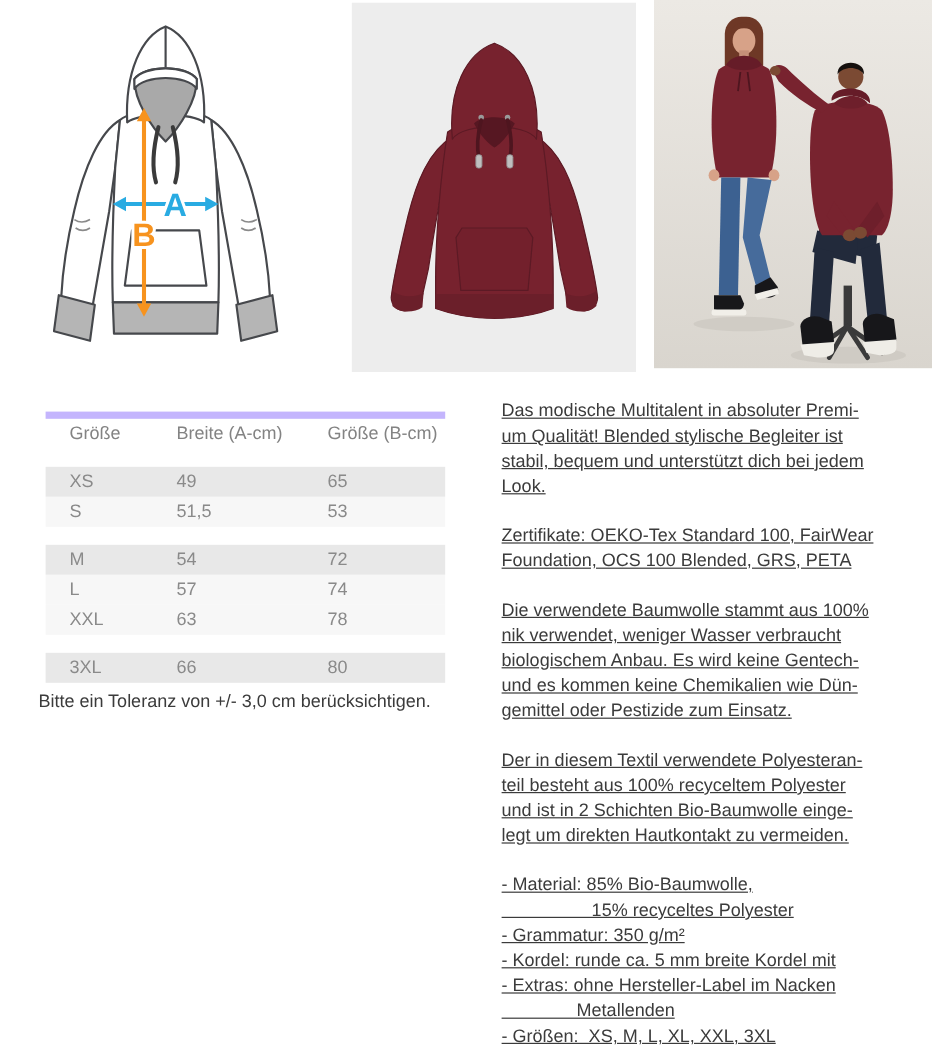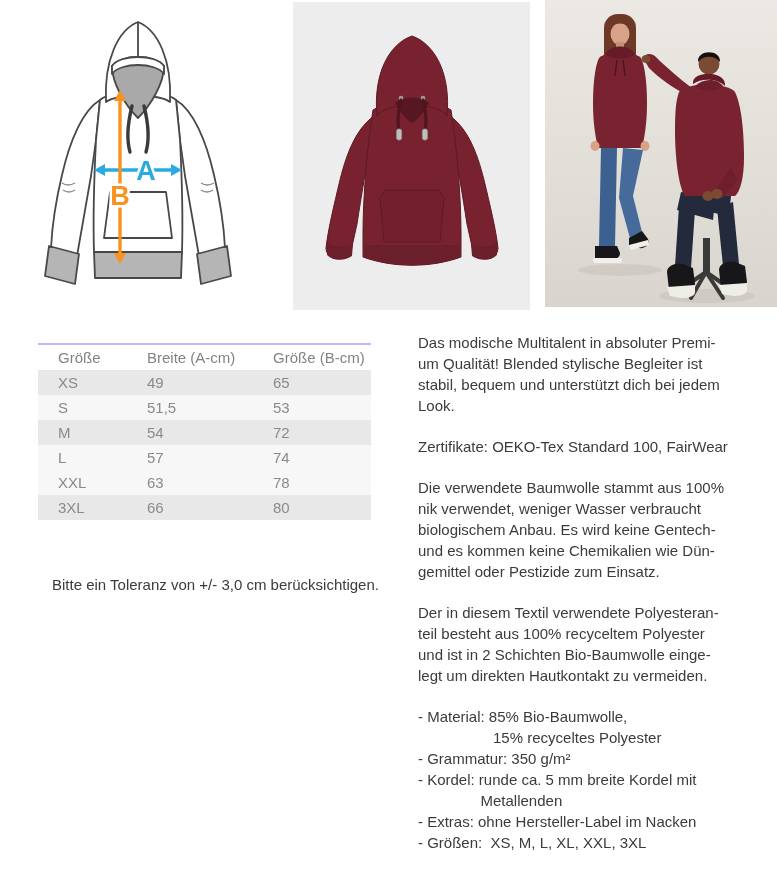"Das modische Multitalent in absoluter" .line { text-decoration: none -> underline }
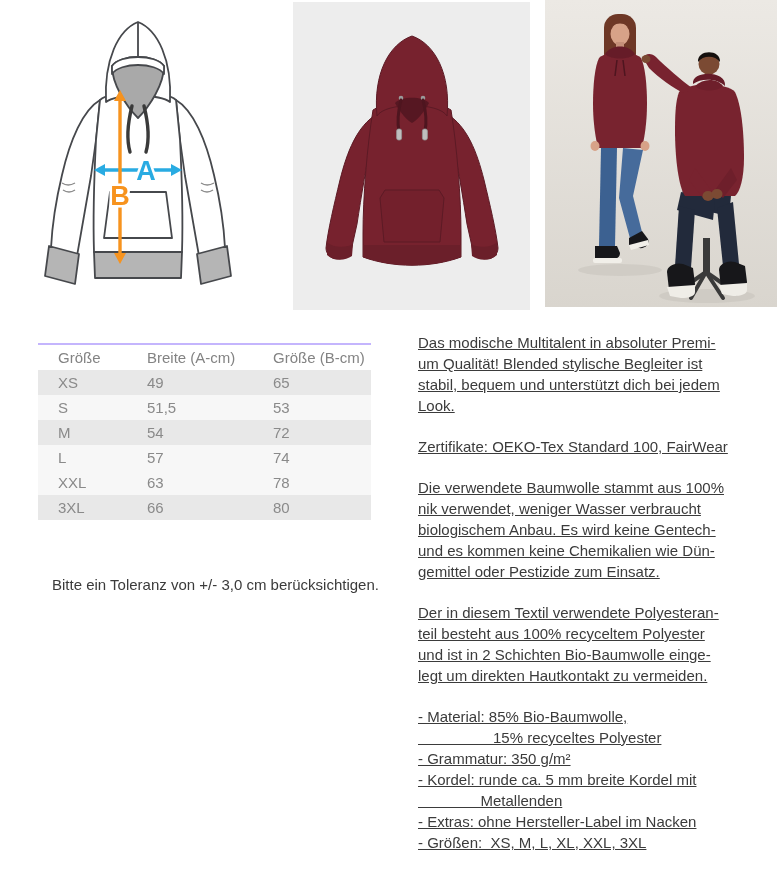"Größe" .size-table { border-top: 2px solid #c4b5fd -> 6px solid #c4b5fd }
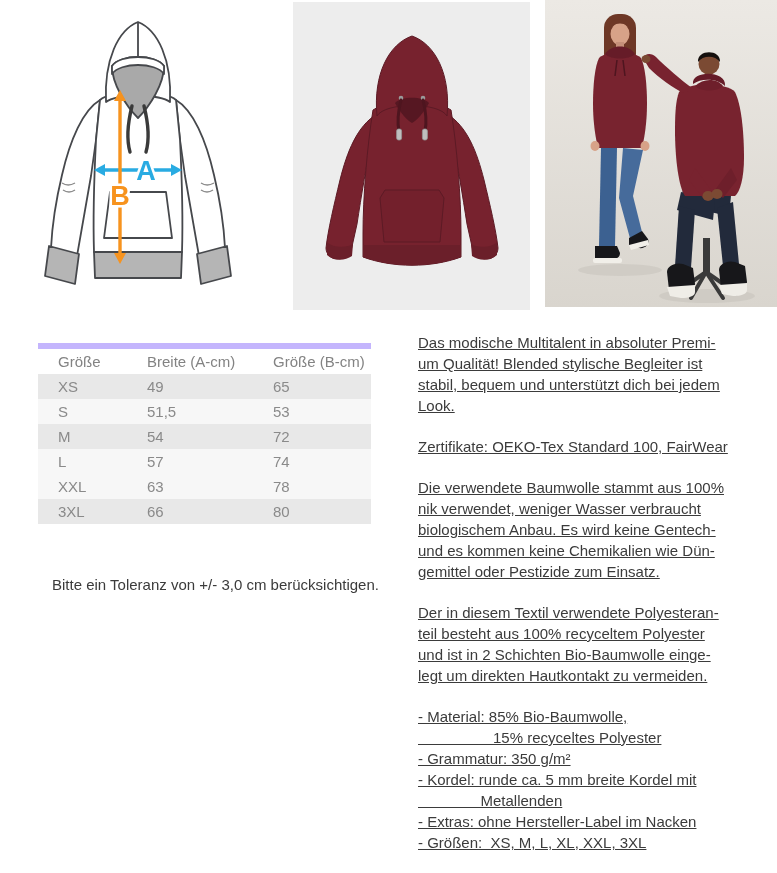"XS" .trow.stripe { margin-top: none -> 15px }
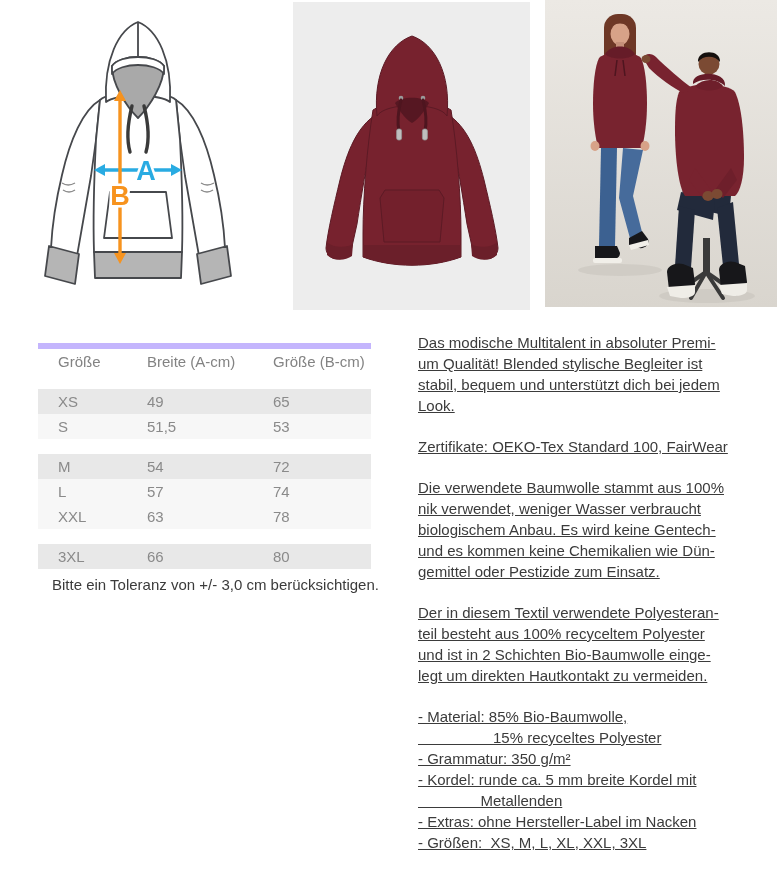"Foundation, OCS 100 Blended, GRS," div.line { html: none -> <div>Foundation, OCS 100 Blended, GRS, PETA</div> }
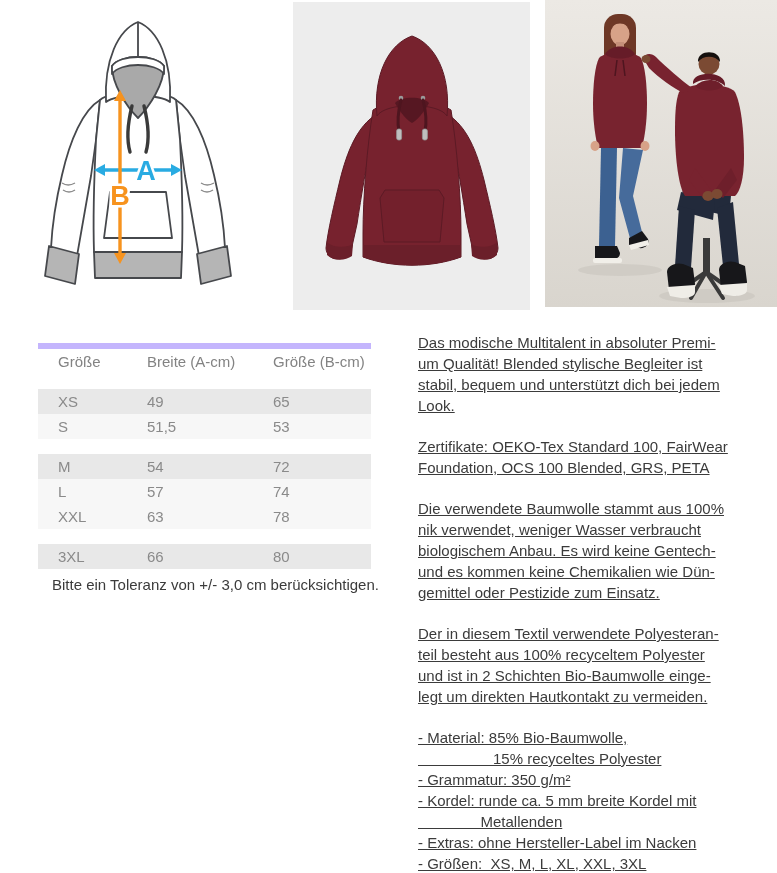"Bitte ein Toleranz von +/-" .tolerance { left: 52px -> 32px }
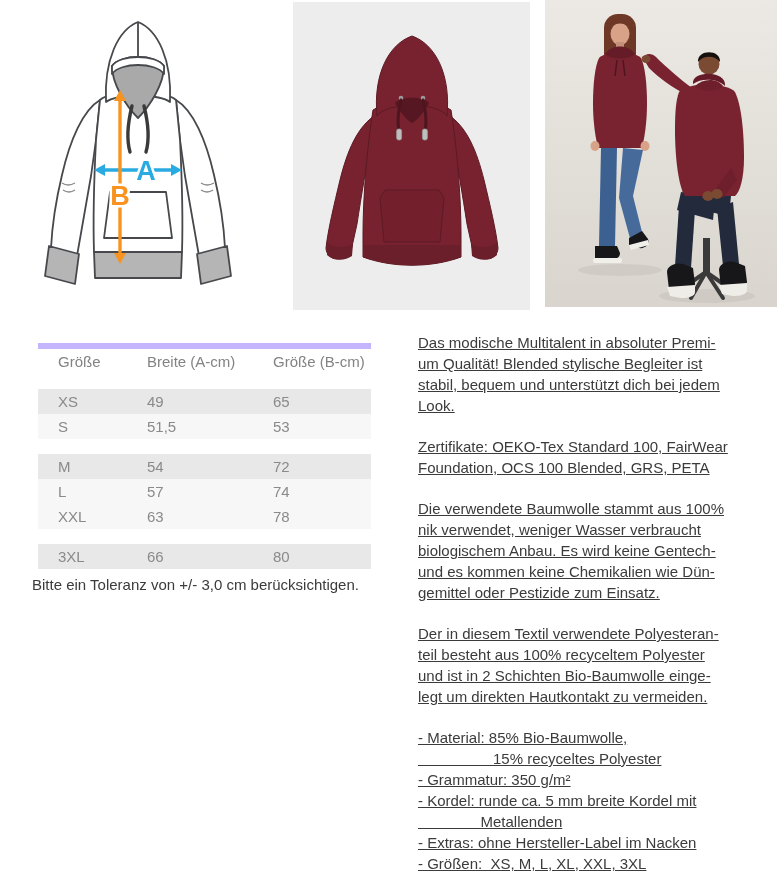"Metallenden" div.line { order: before "- Extras: ohne Hersteller-Label im" -> after "- Extras: ohne Hersteller-Label im" }
